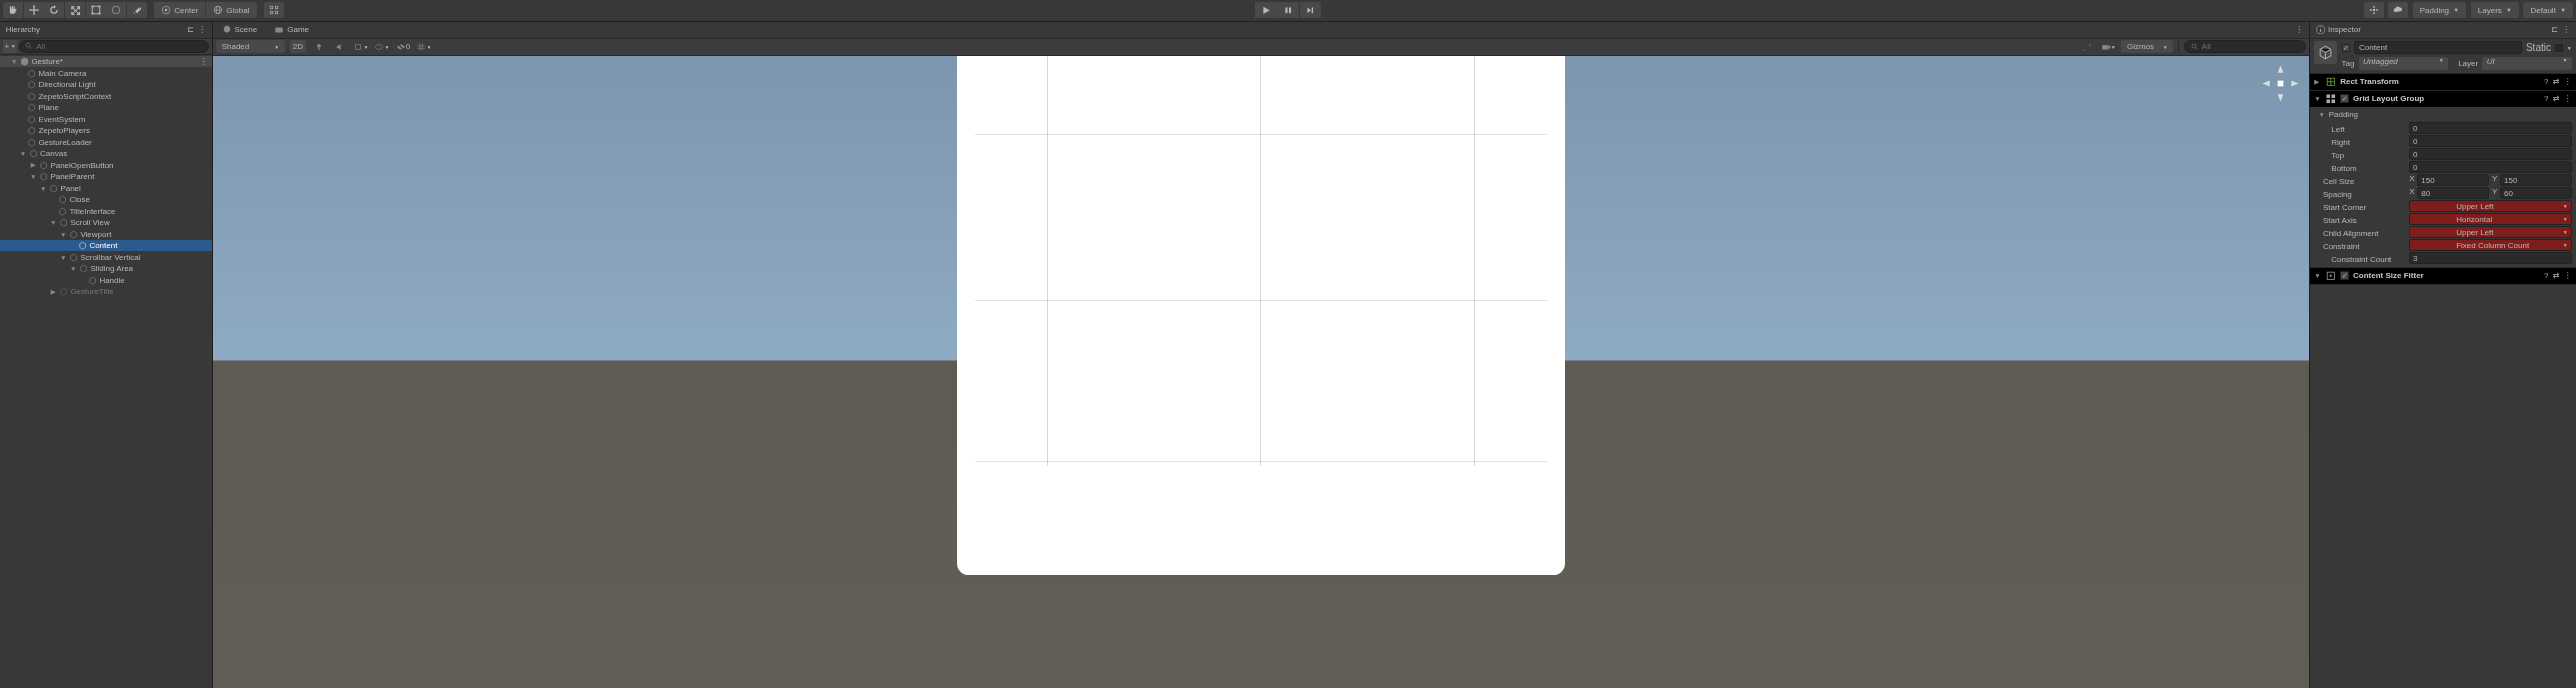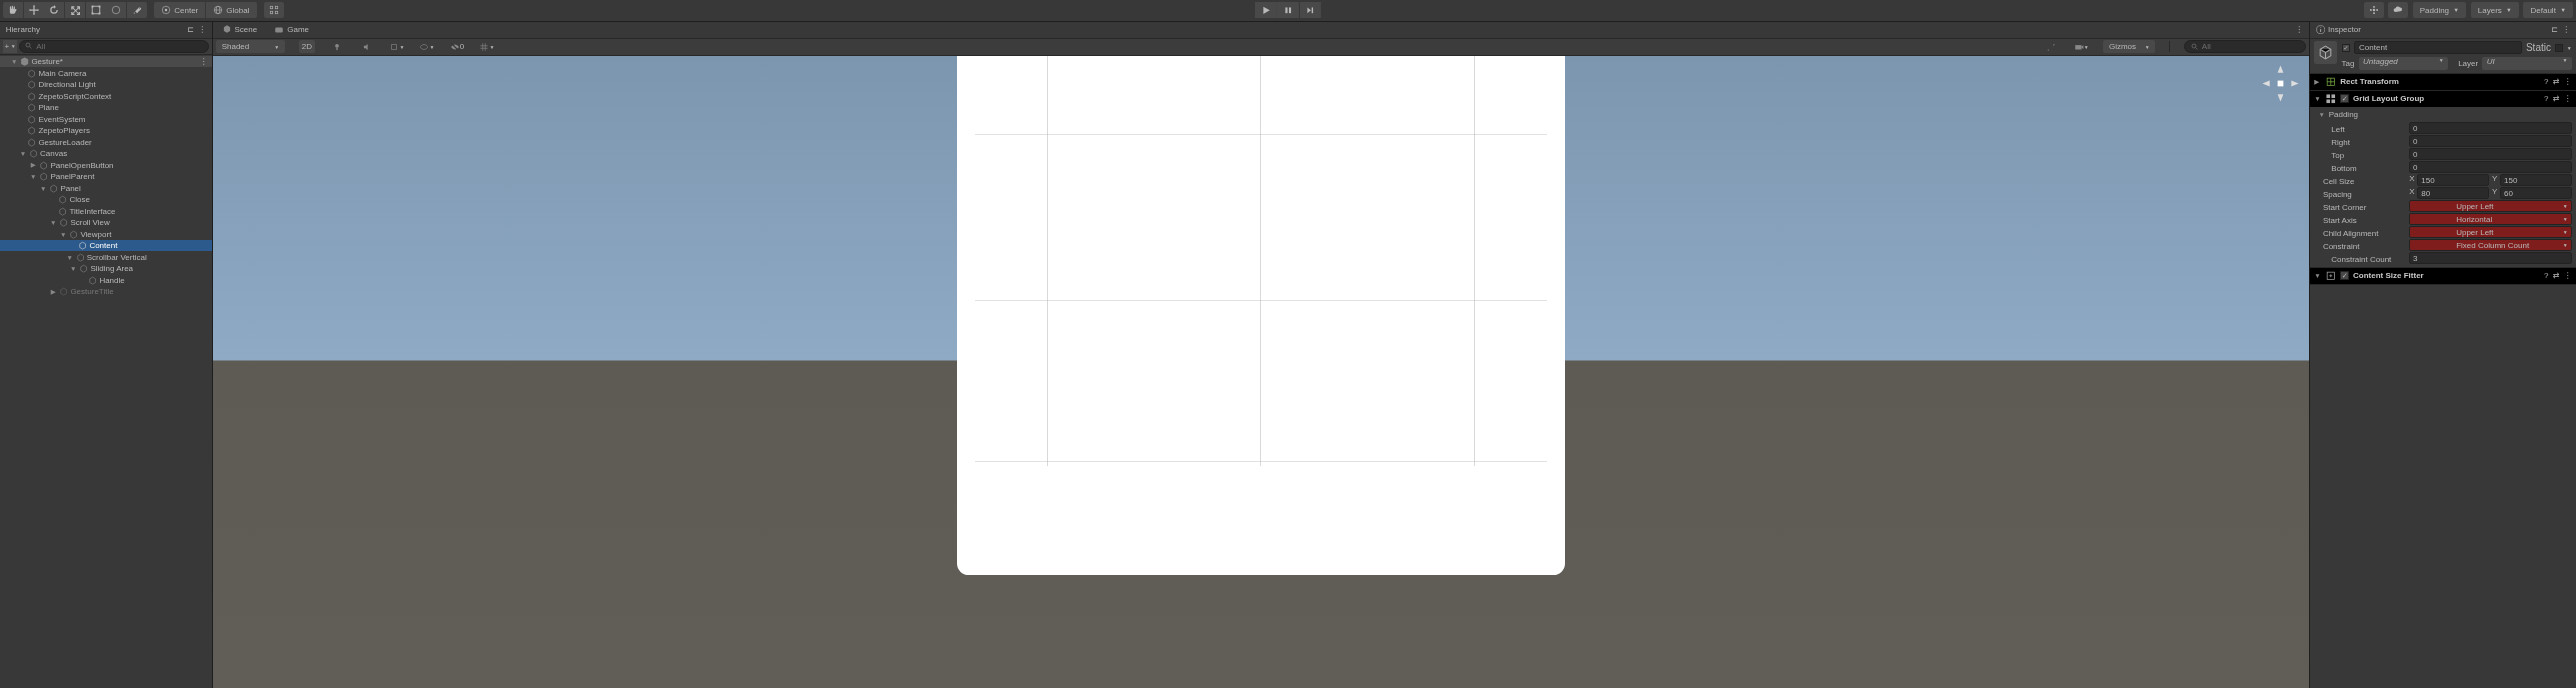"Shaded" .scene-toolbar { gap: 14px -> 5px }
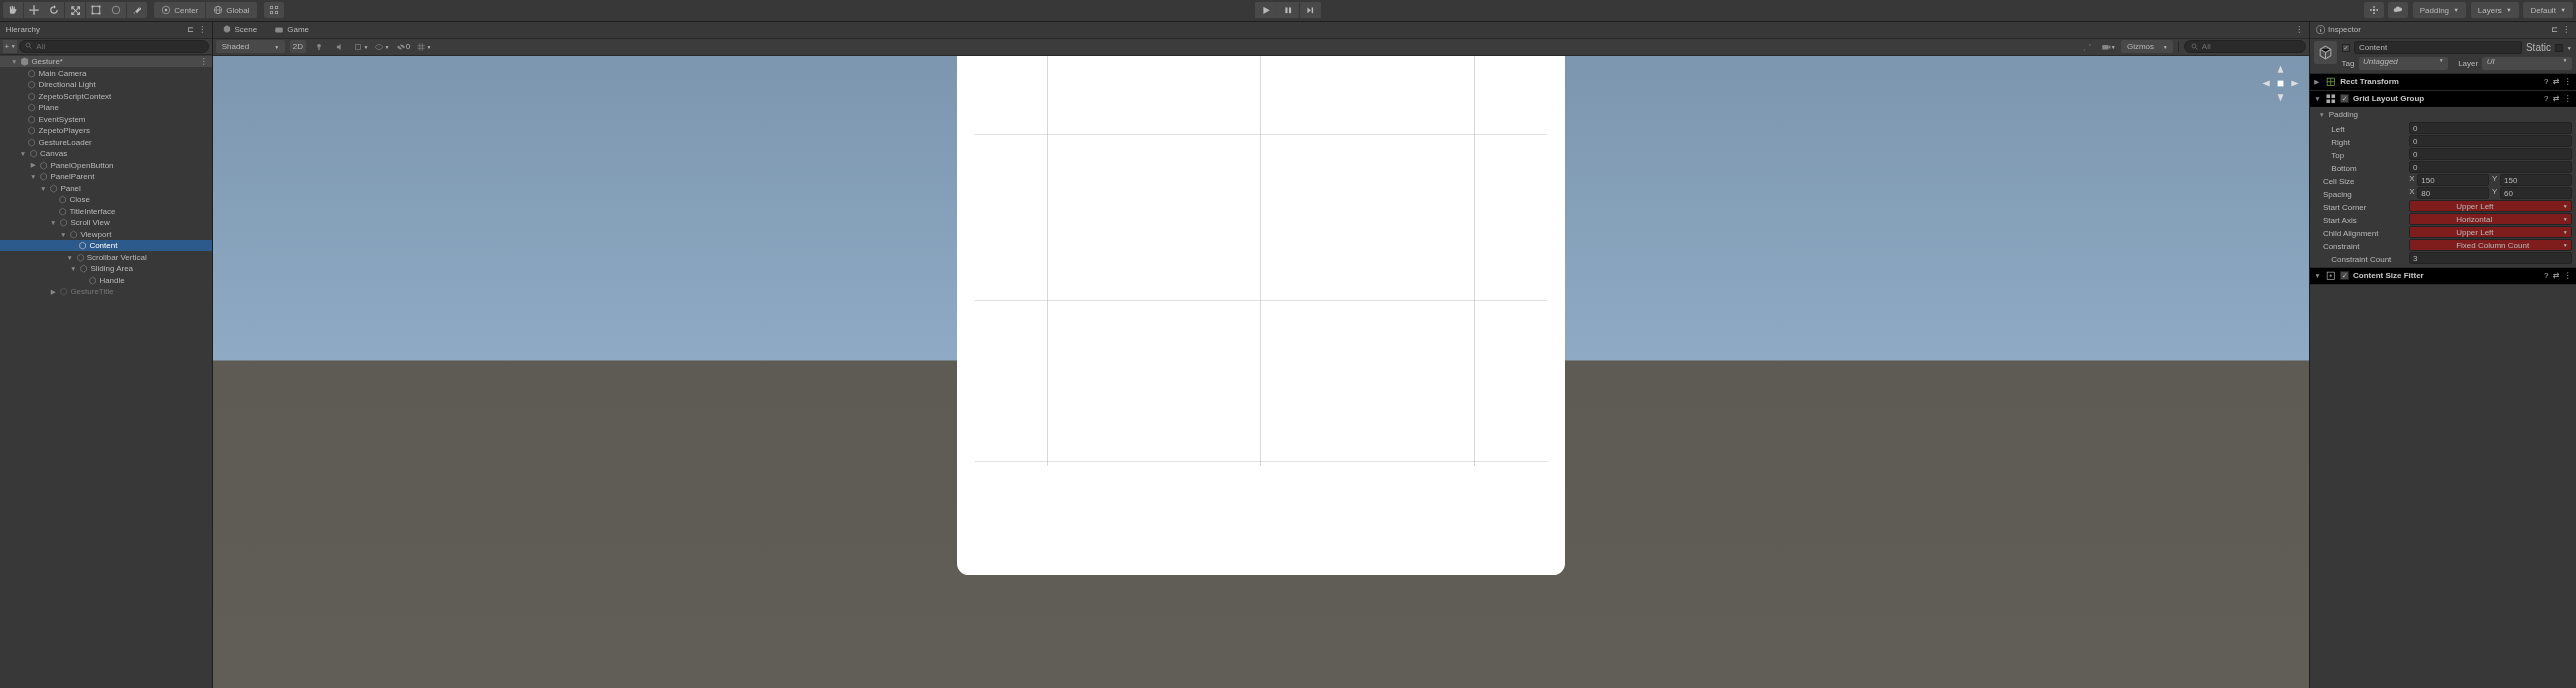"Scrollbar Vertical" div.tree-row { justify-content: center -> none; padding-left: none -> 59px }
